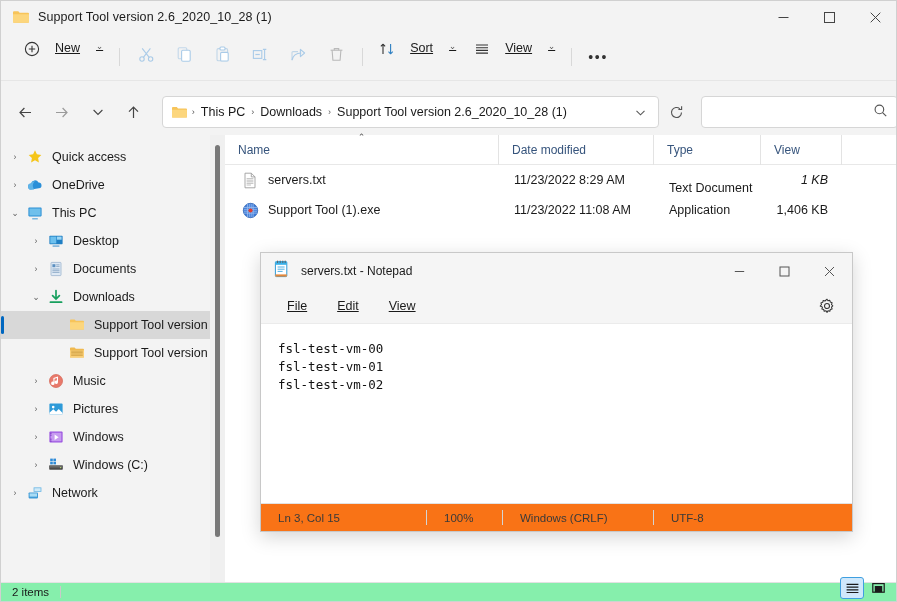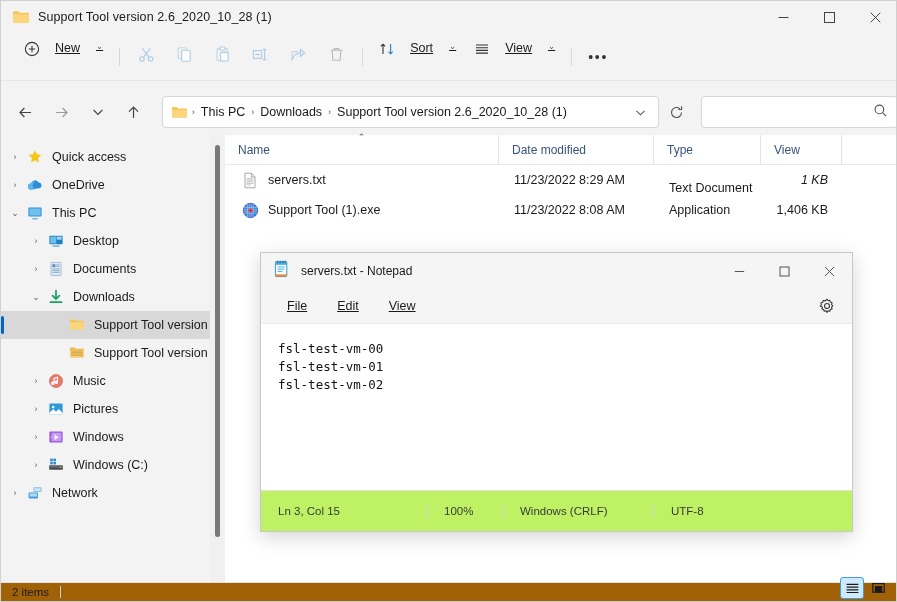"11/23/2022 8:08 AM" div.fcell { text: 8:08 -> 11:08 }
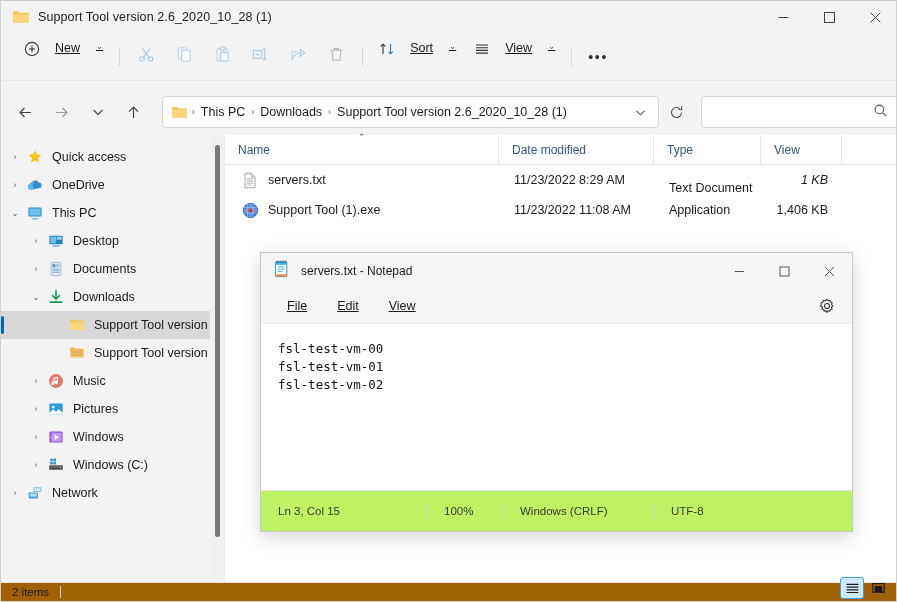"Ln 3, Col 15" .np-status { background: #bef264 -> #f97316; height: 41px -> 28px }
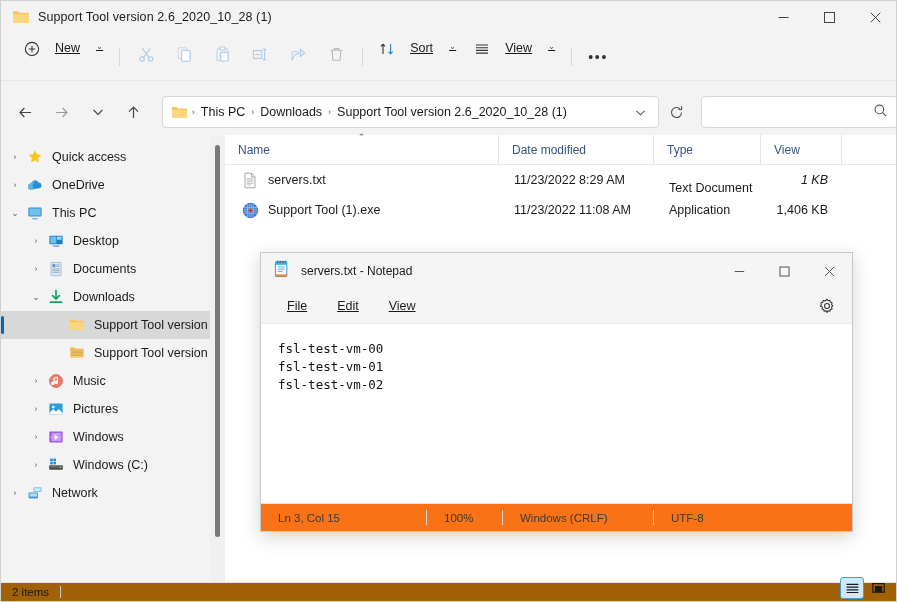"2 items" .statusbar { background: #a16207 -> #86efac }
